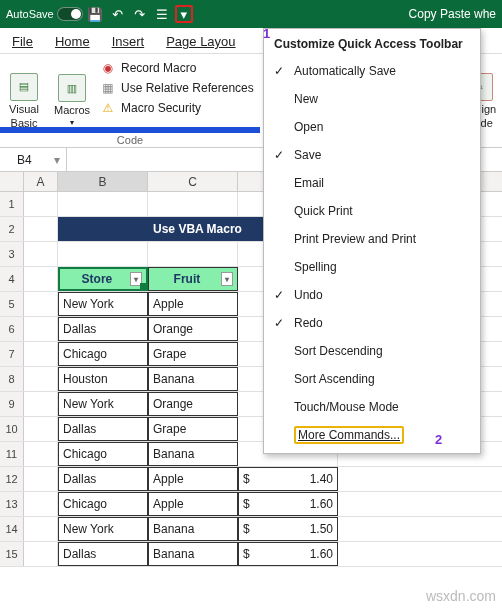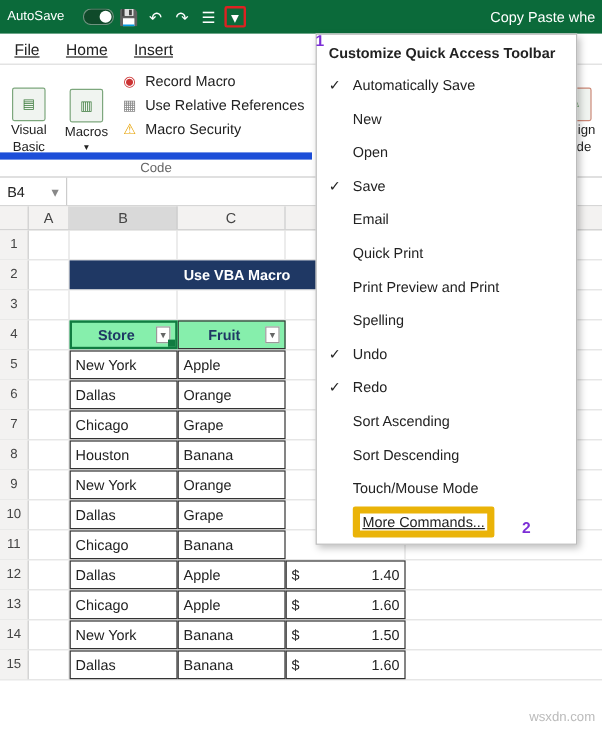"AutoSave" .autosave { gap: 15px -> 3px }
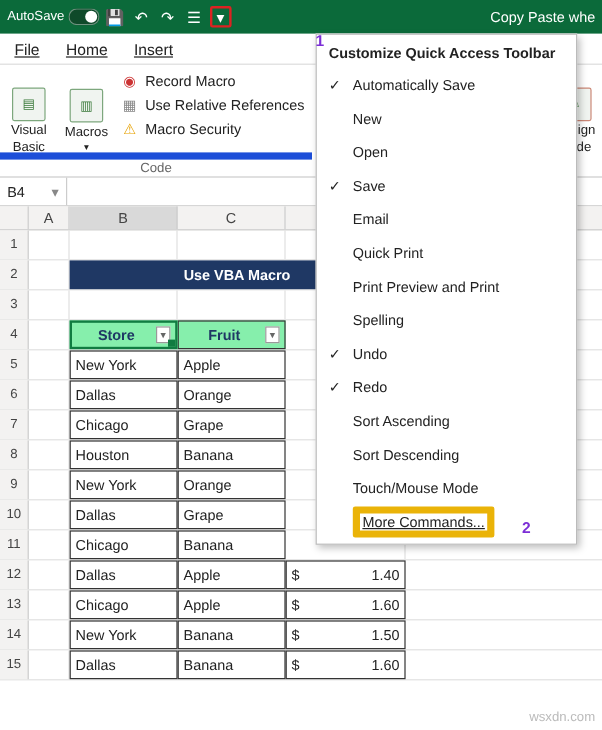"Page Layou" div.tab { html: none -> <div>Page Layou</div> }
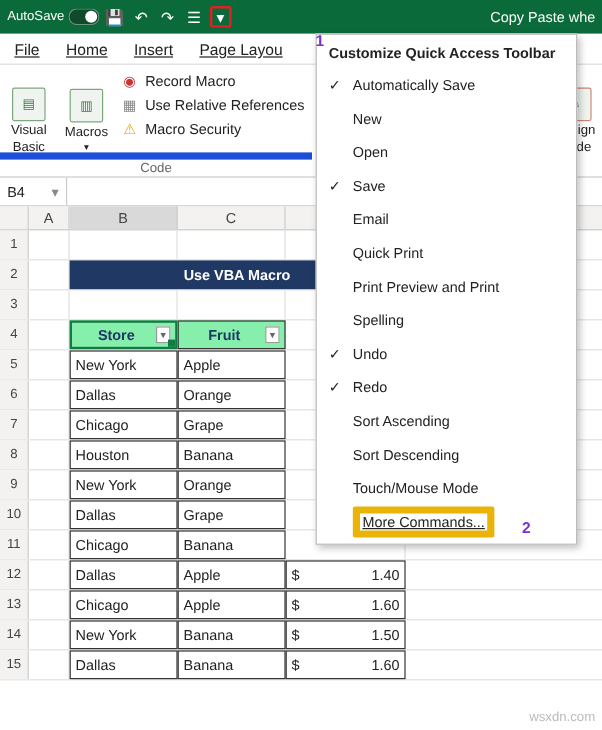"B4" .fbar { padding-left: none -> 11px }
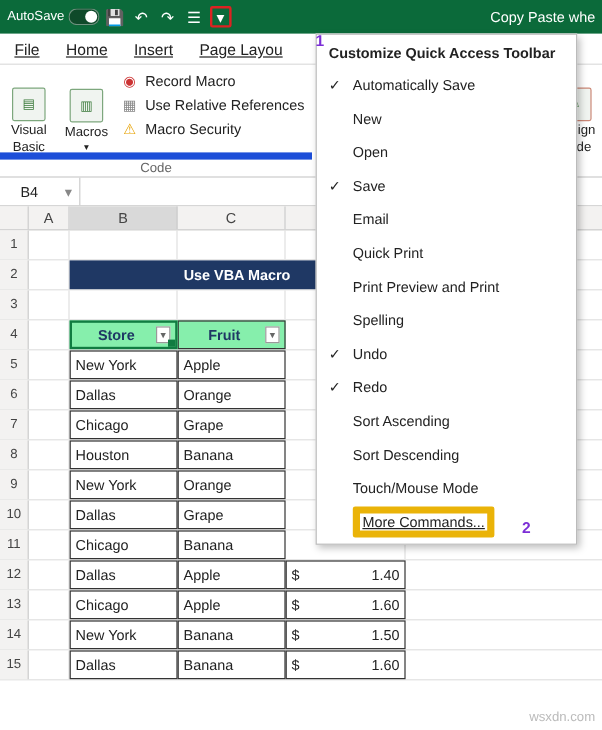"Sort Ascending" div.menu-item { order: before "Sort Descending" -> after "Sort Descending" }
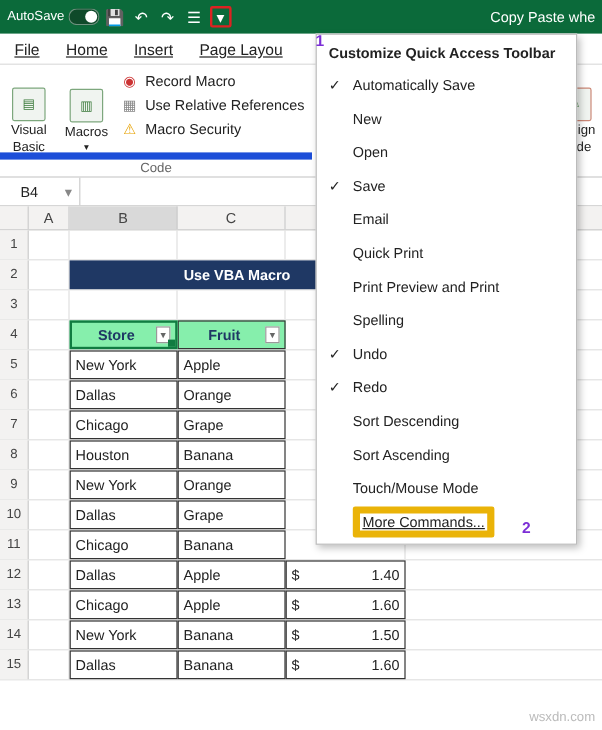"More Commands..." .more { border: 6px solid #eab308 -> 2px solid #eab308 }
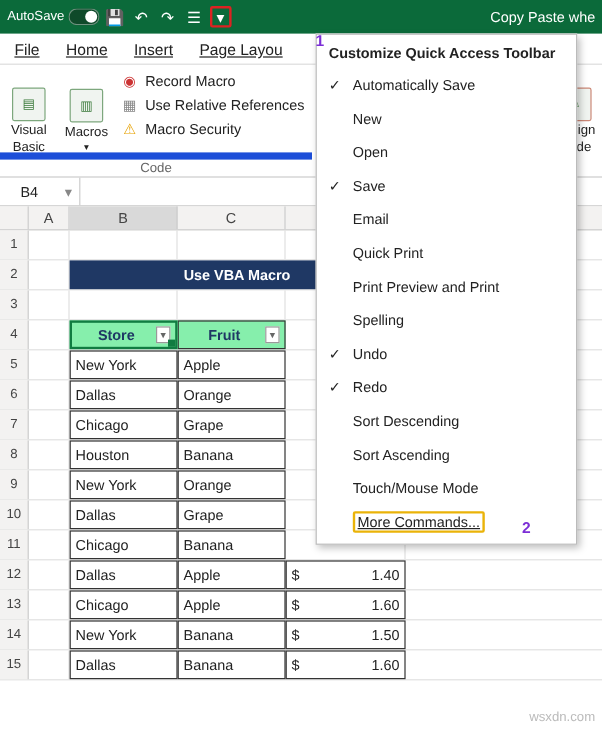"wsxdn.com" .wm { font-size: 11px -> 14px }
